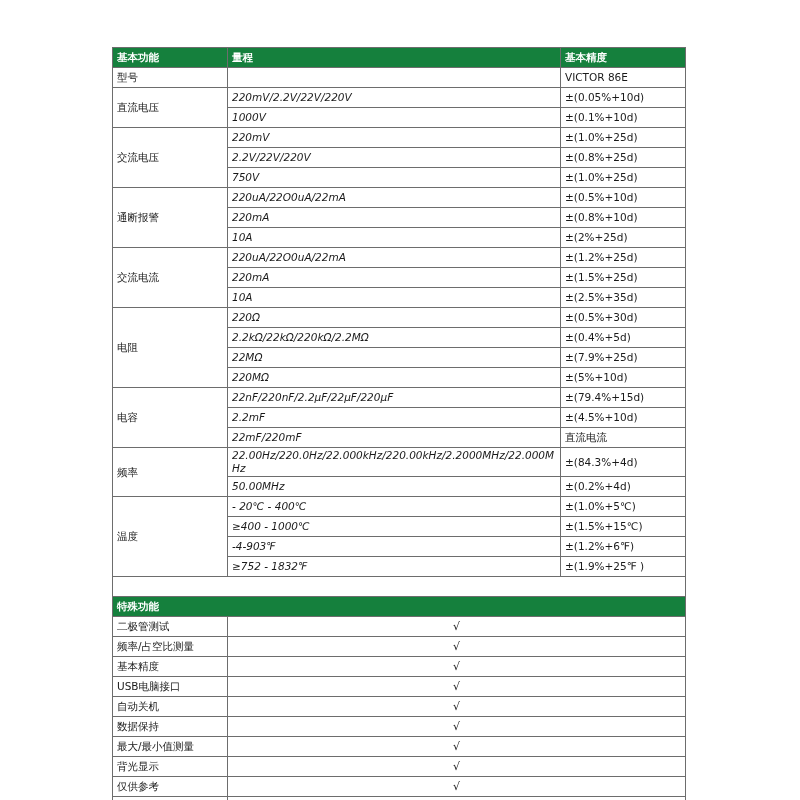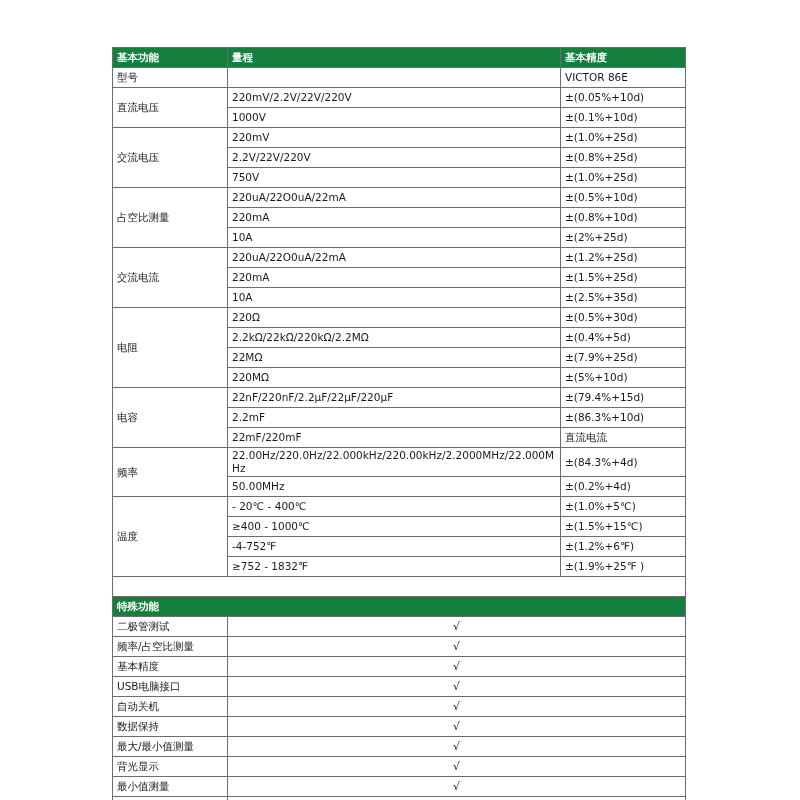"220mV/2.2V/22V/220V" td.wrap { font-style: none -> italic }
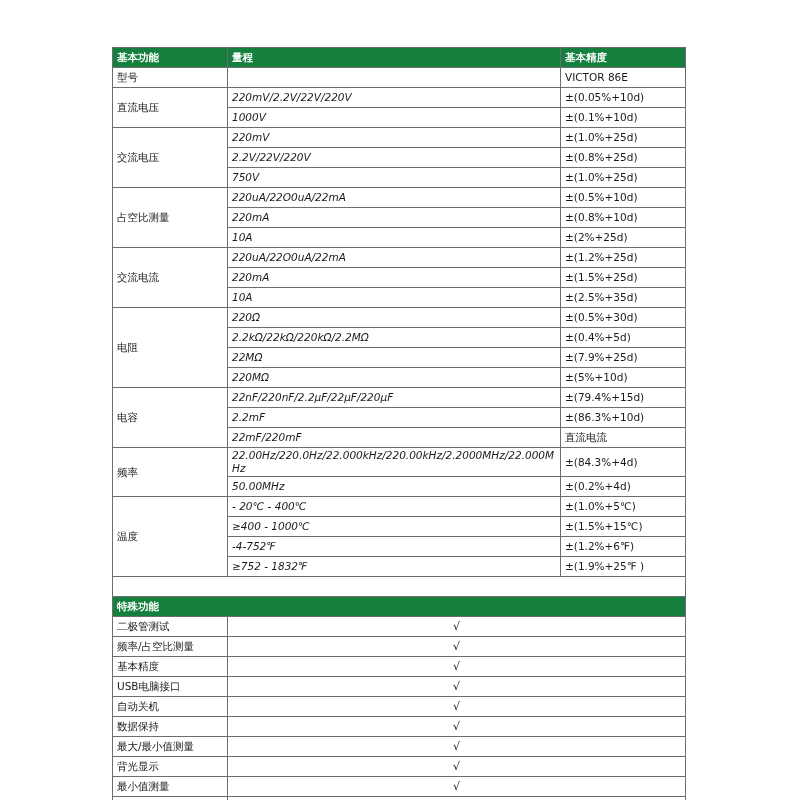"占空比测量" td.fn { text: 占空比测量 -> 通断报警 }
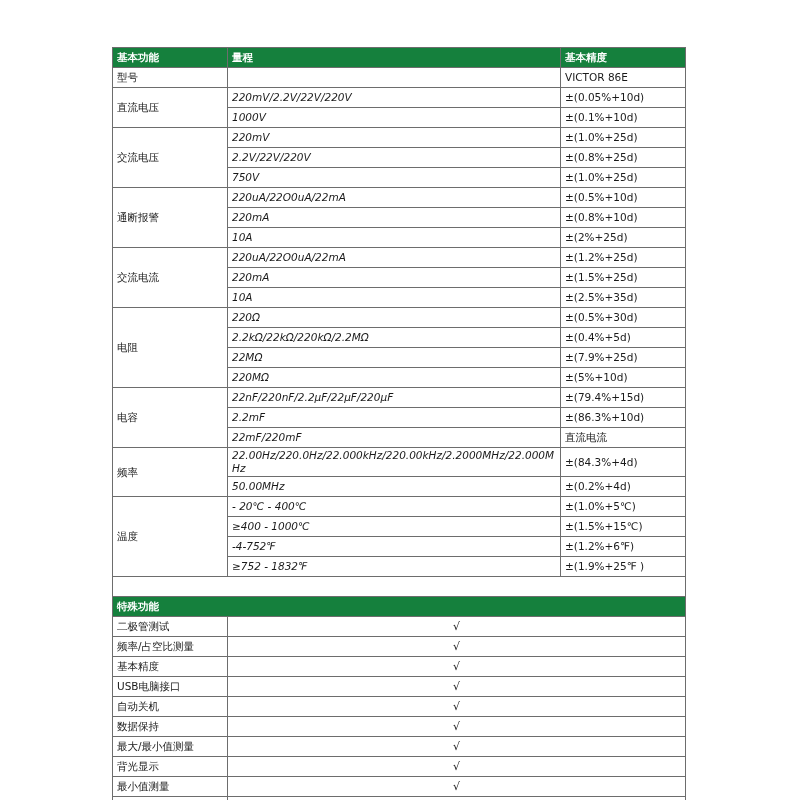"±(86.3%+10d)" td { text: 86.3%+10d -> 4.5%+10d }
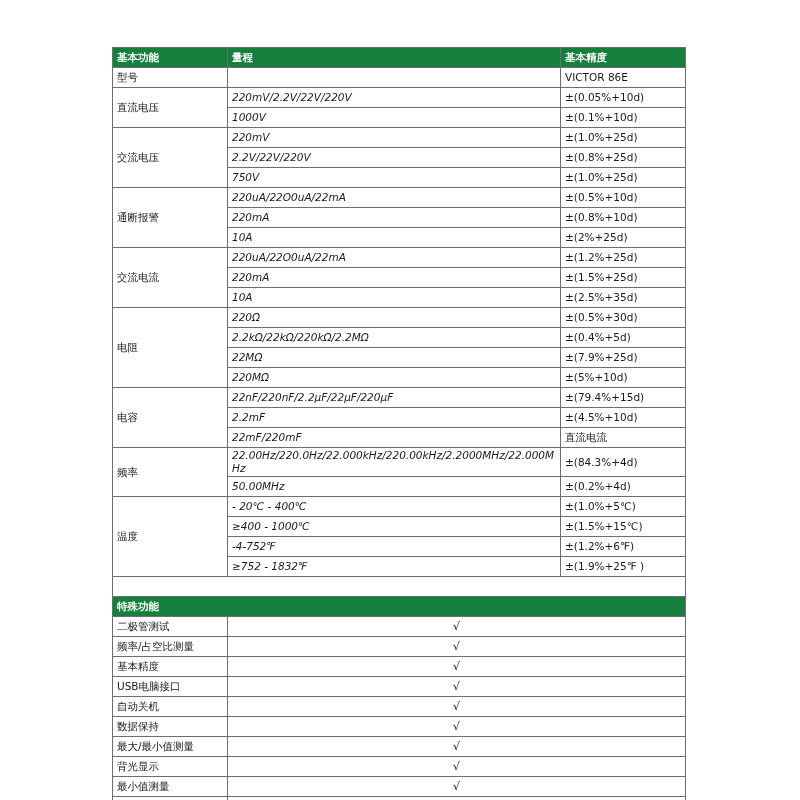"-4-752℉" td.wrap { text: -4-752 -> -4-903 }
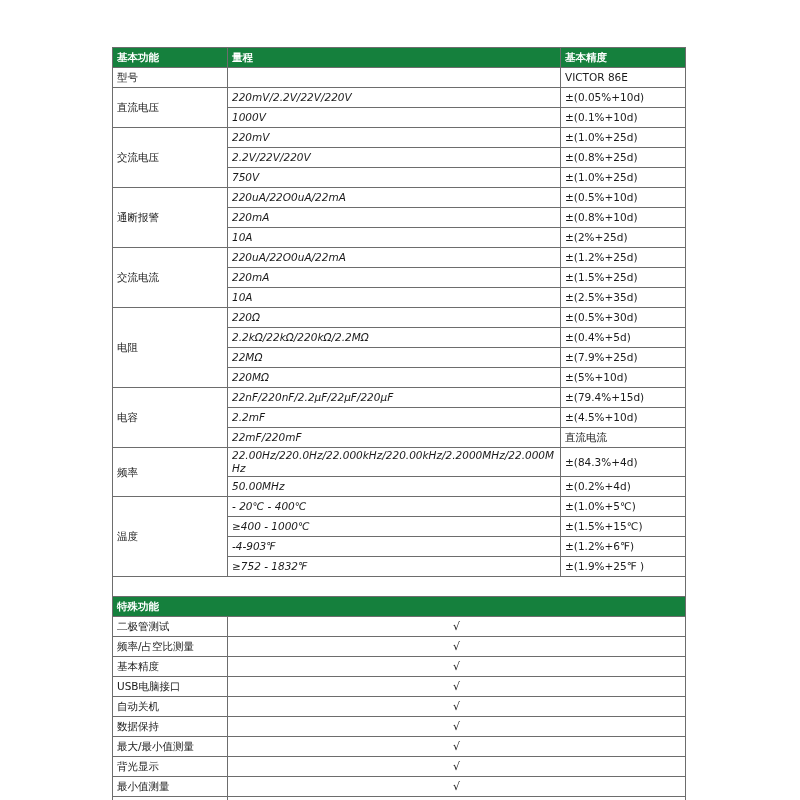"最小值测量" td { text: 最小值测量 -> 仅供参考 }
